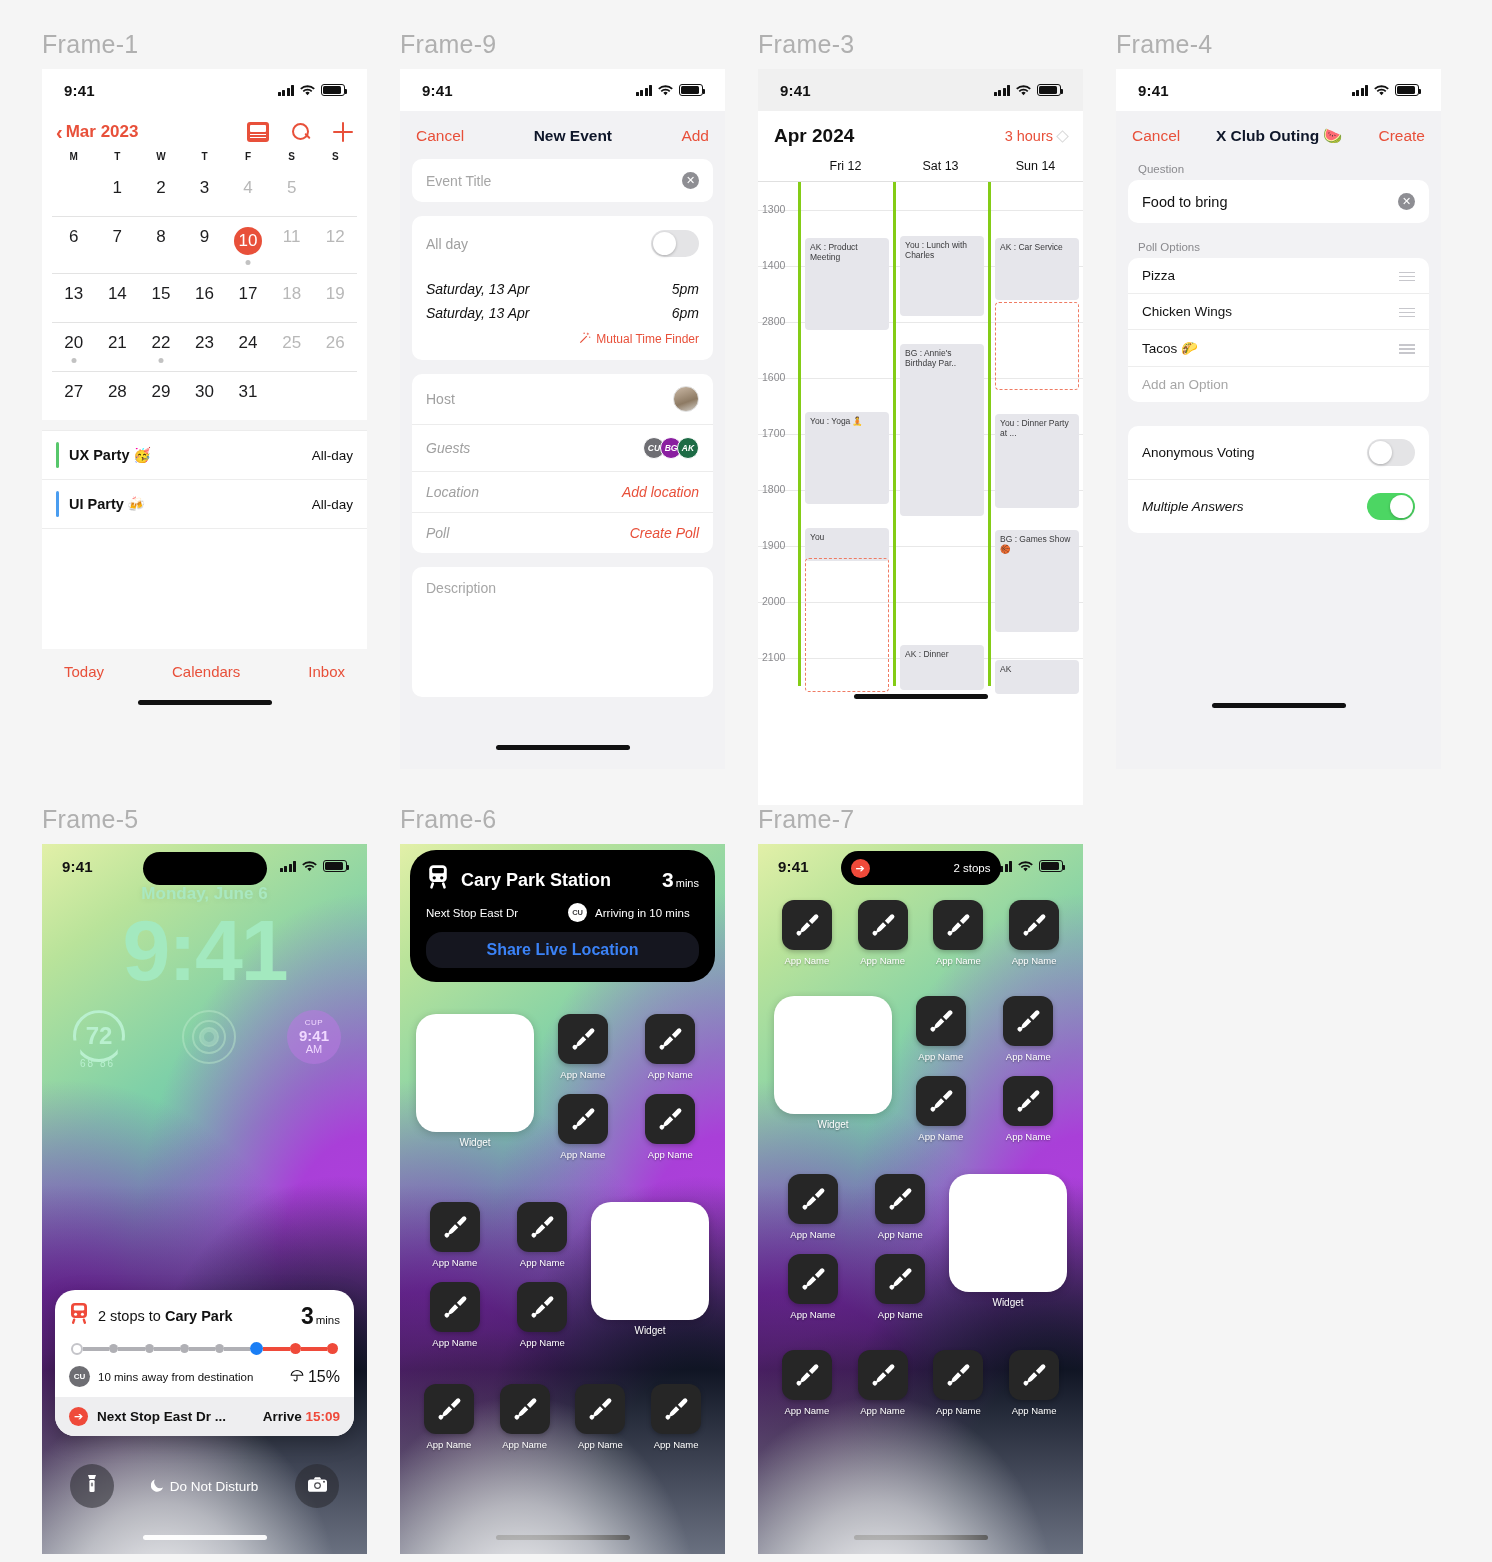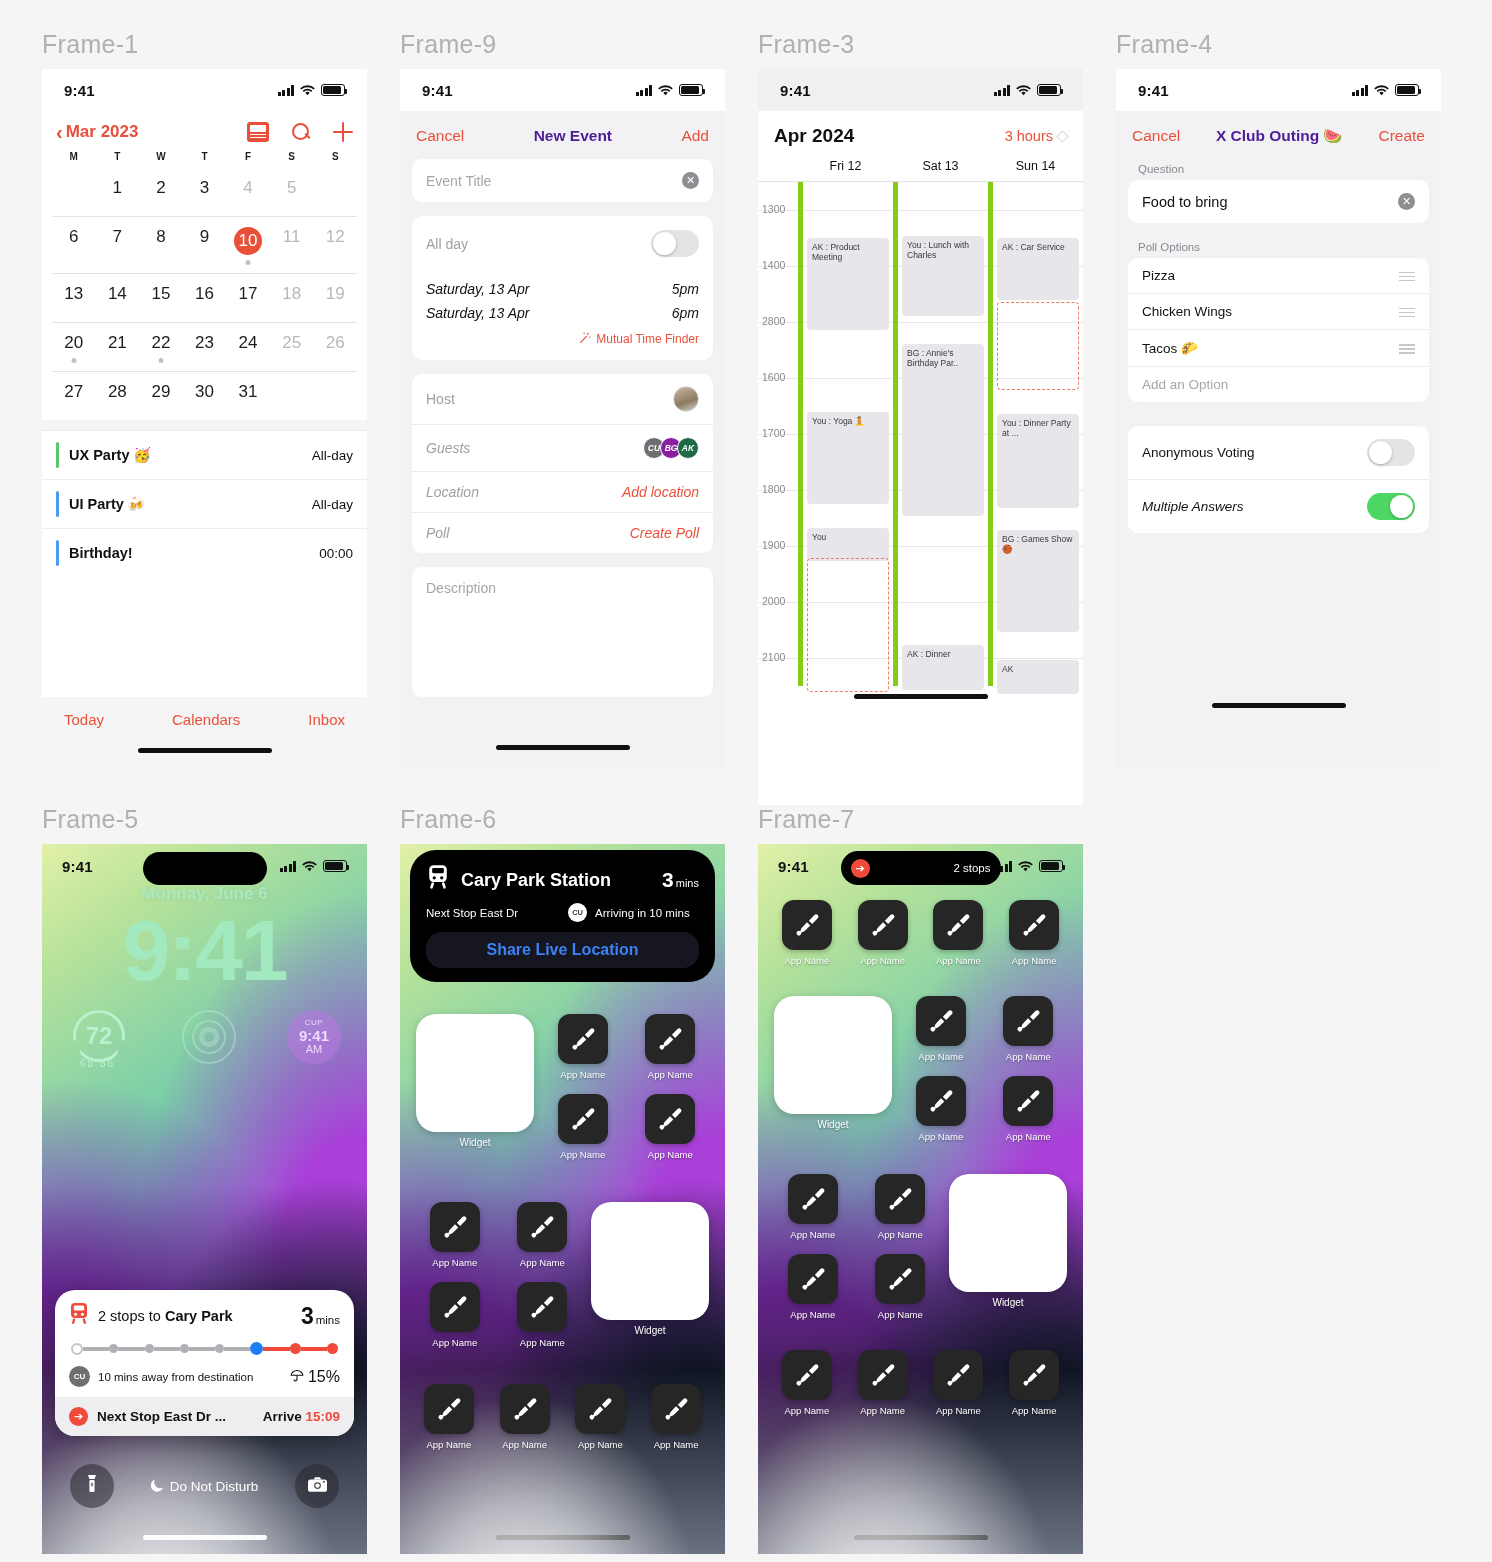"New Event" .sheet-head .ttl { color: #4c1d95 -> #0f172a }
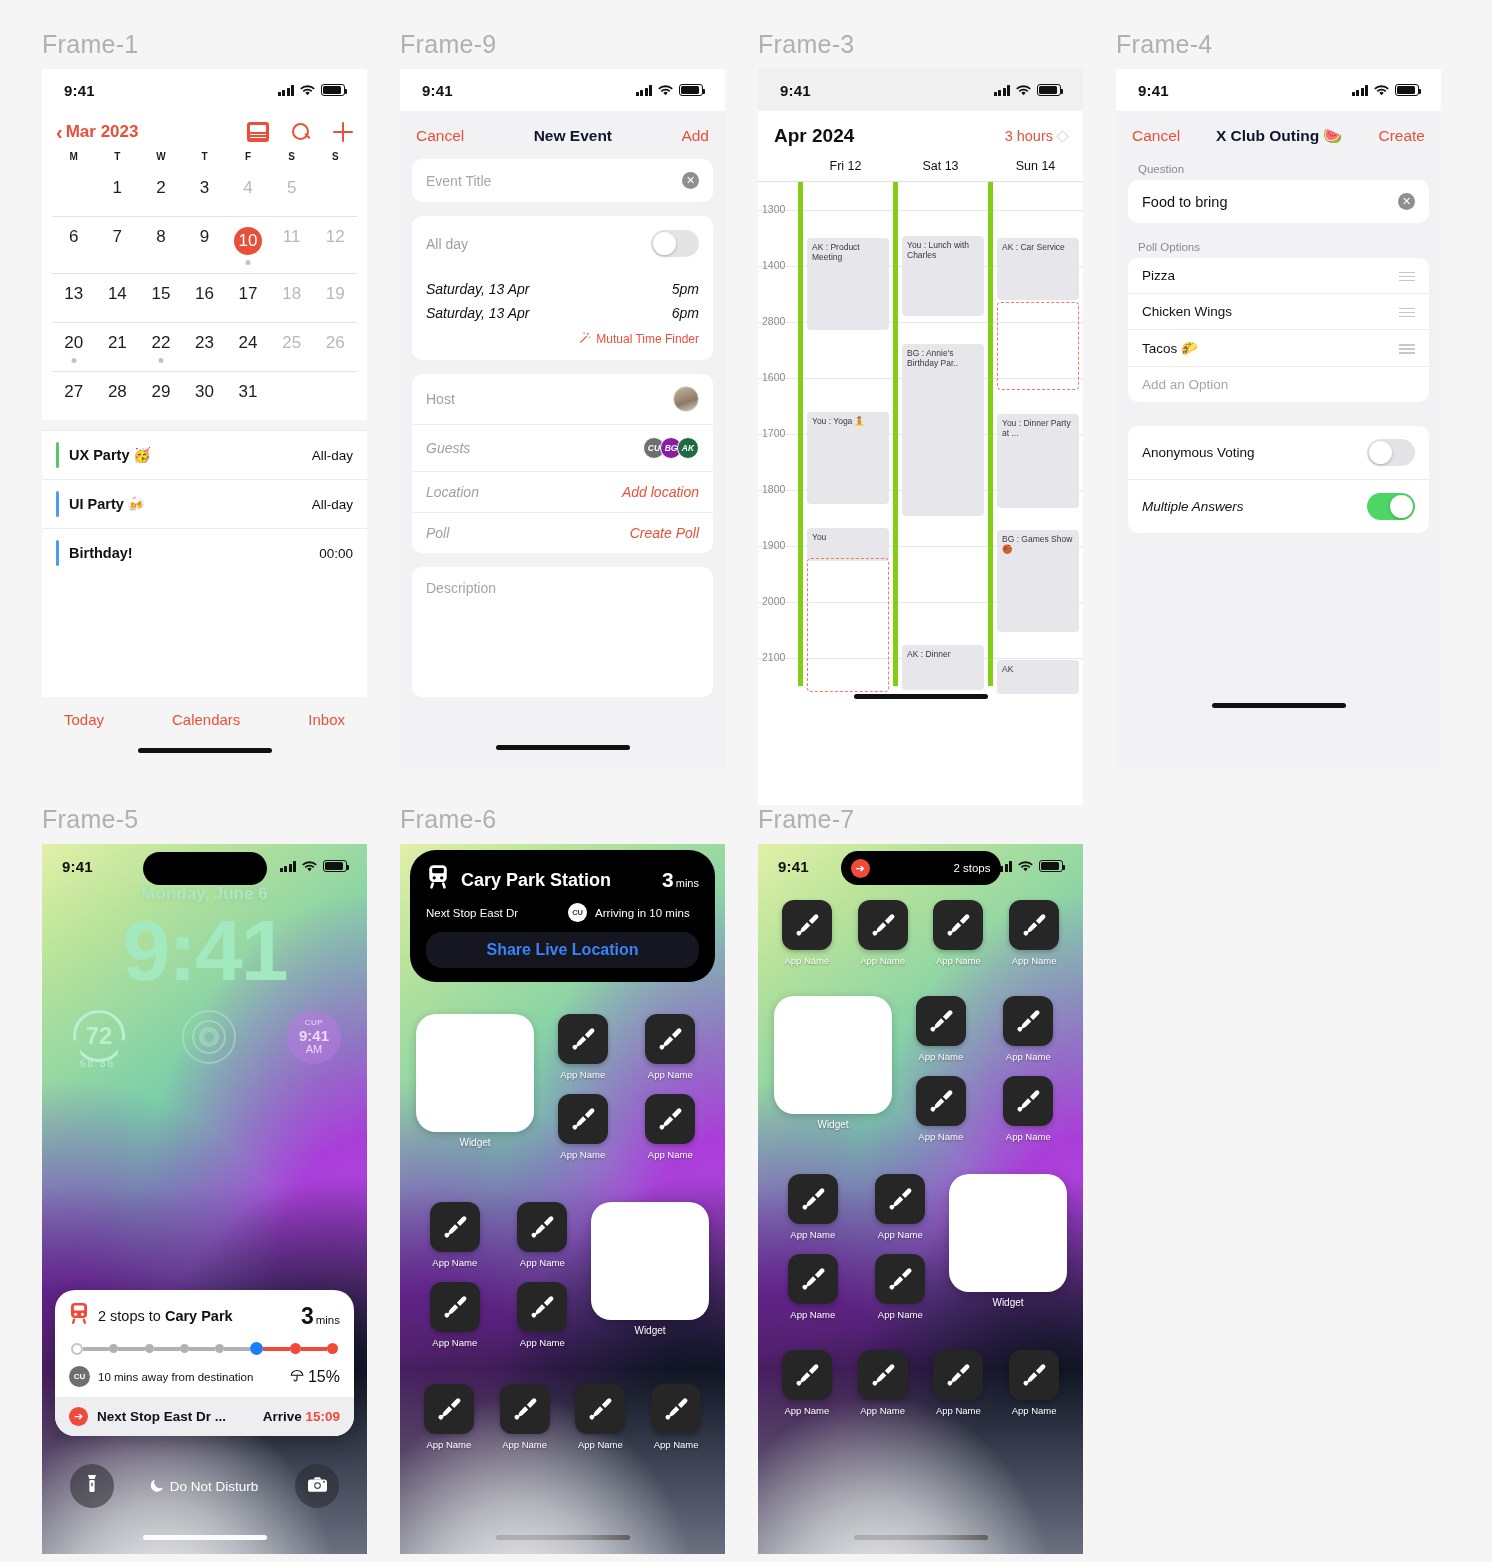"AK : Product Meeting" .col { border-left: 5px solid #84cc16 -> 3px solid #84cc16 }
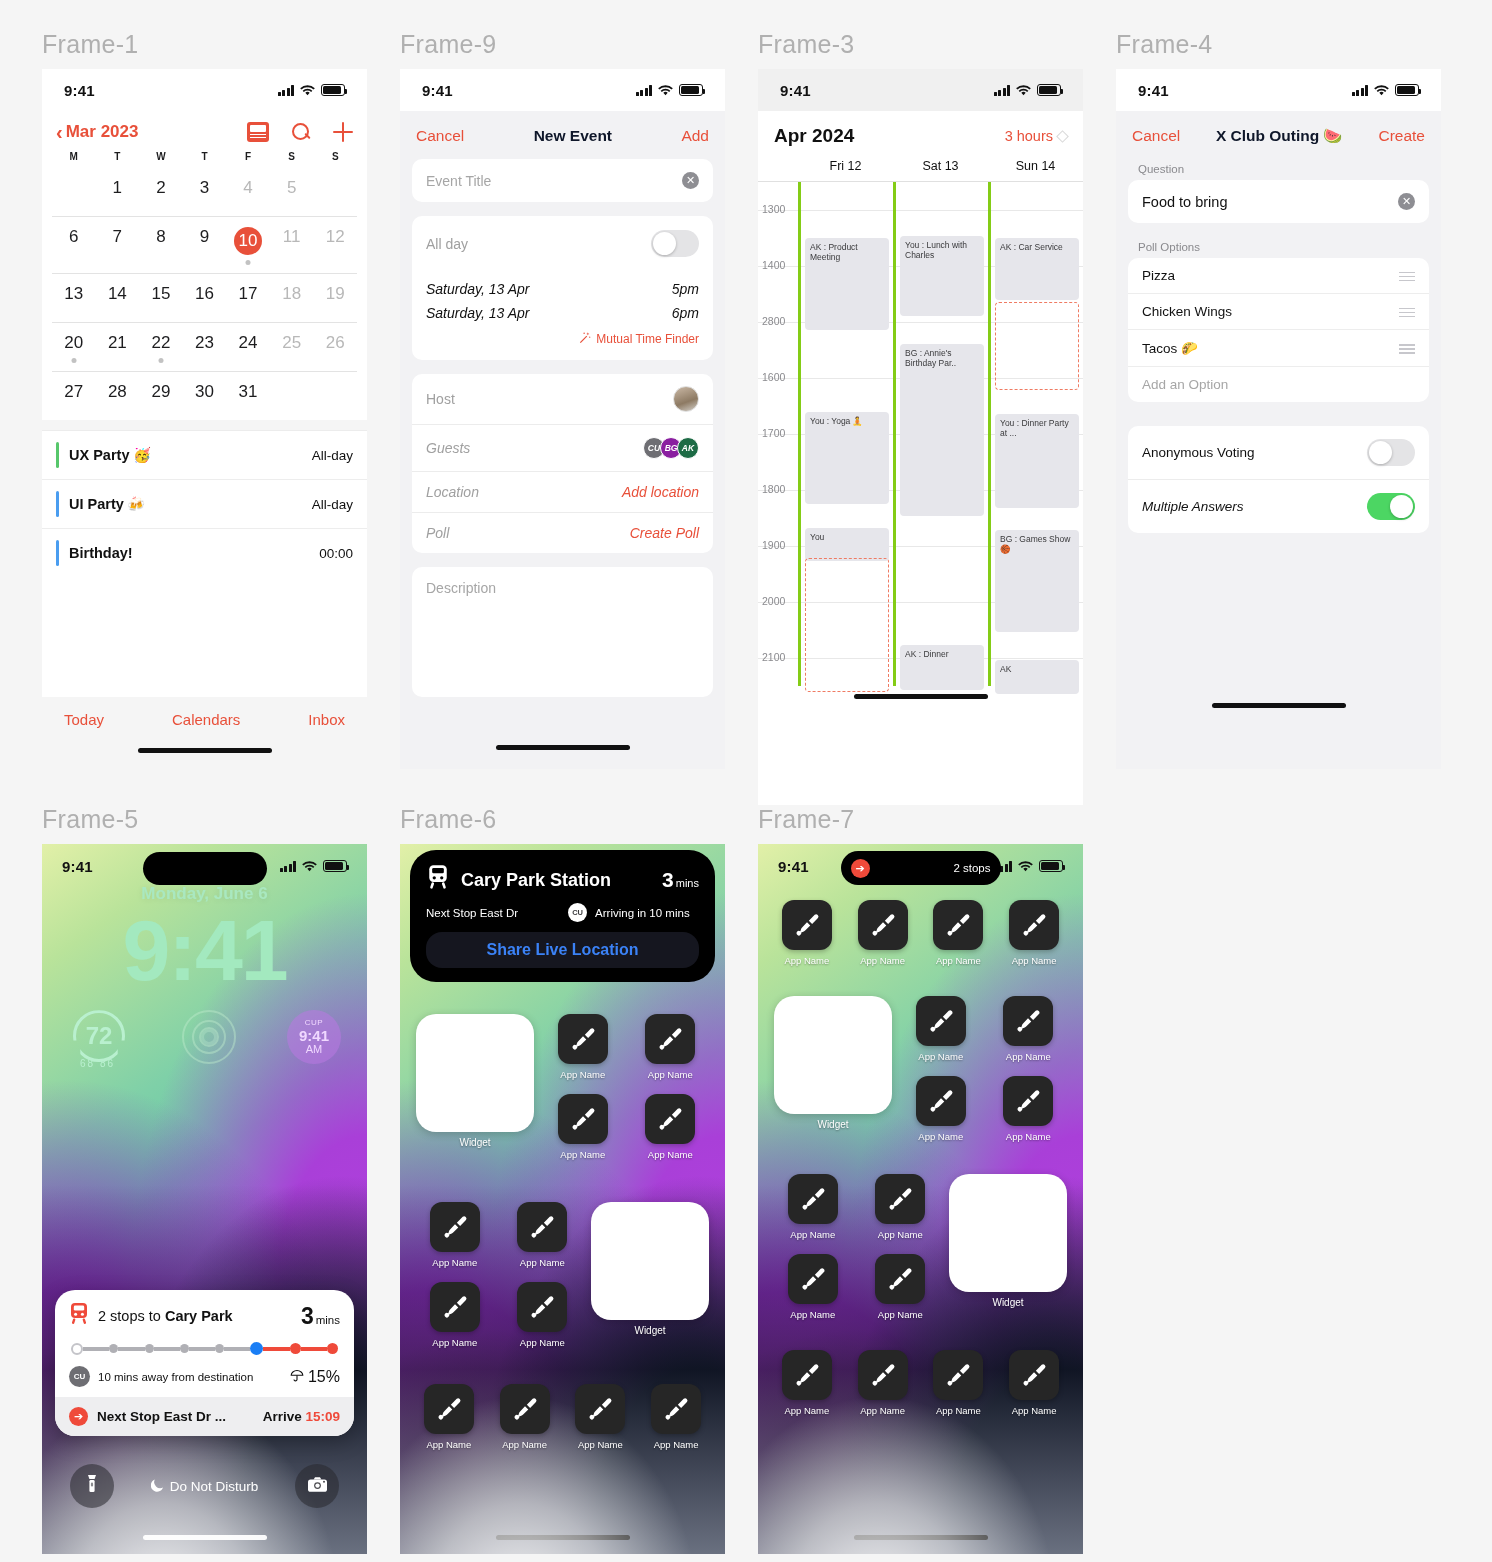"Birthday!" div.ev-row { html: <div> <i></i> <span>Birthday!</span> <span>00:00</span> </div> -> none }
